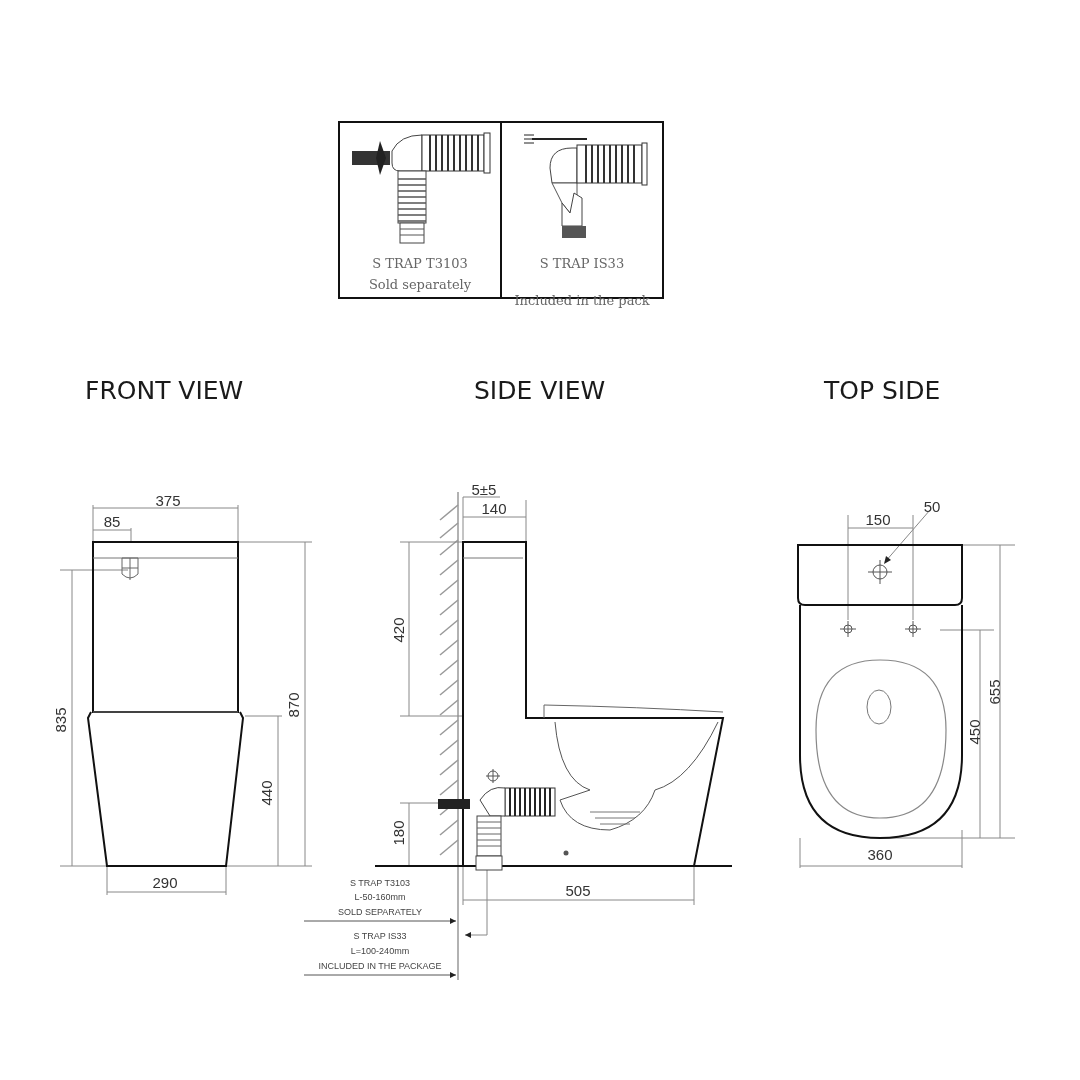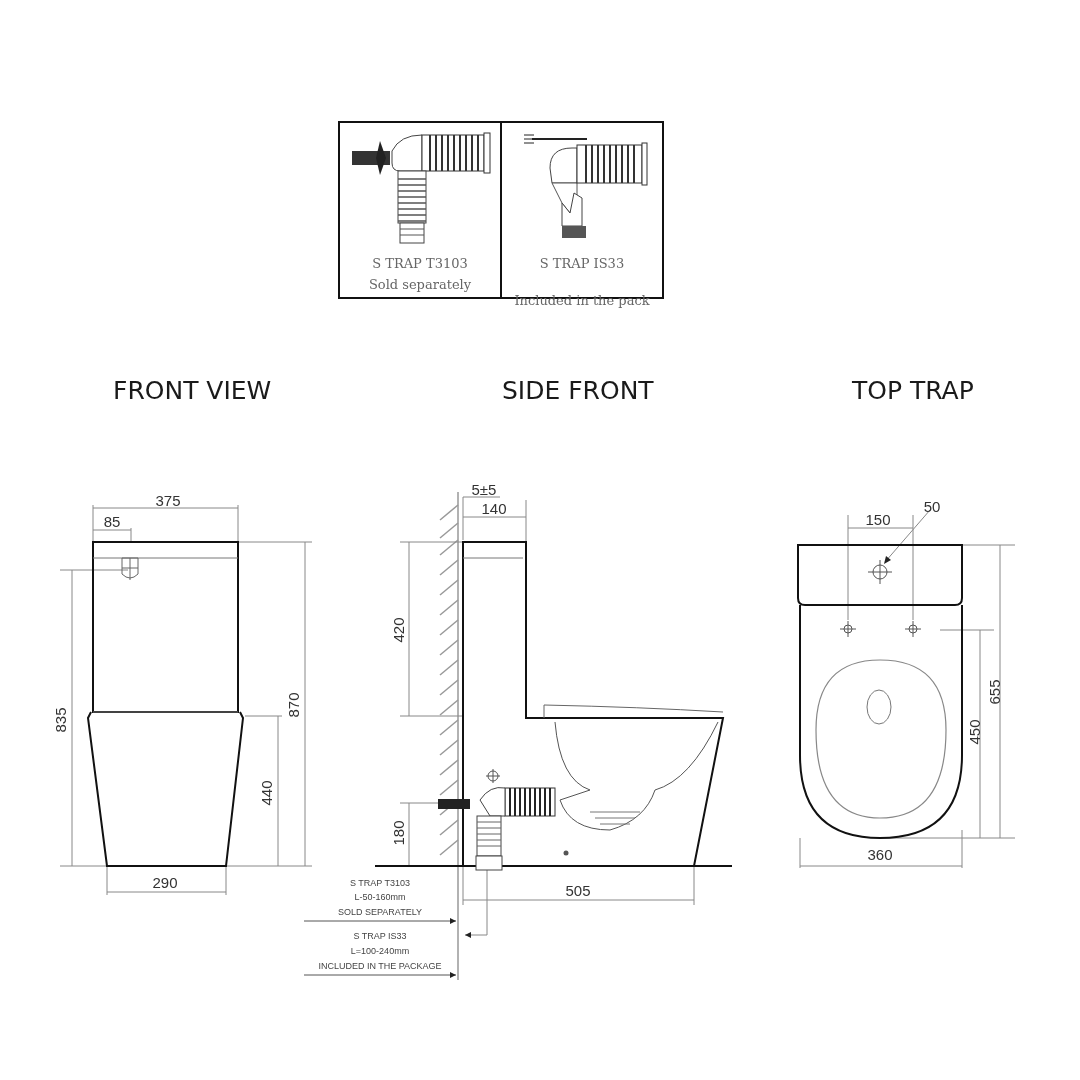"FRONT VIEW" .view-title { margin-left: 28px -> none }
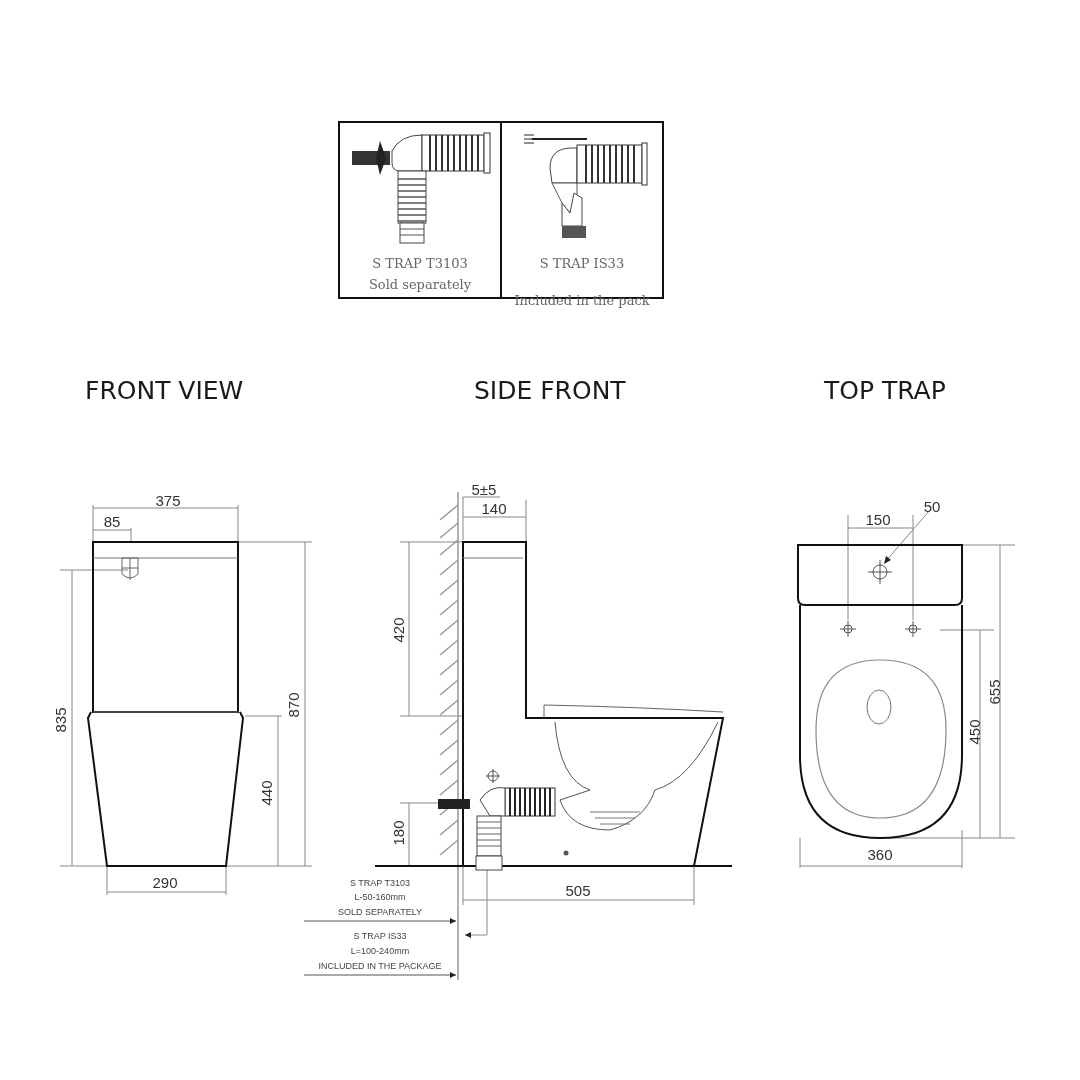"SIDE FRONT" div.view-title { text: FRONT -> VIEW }
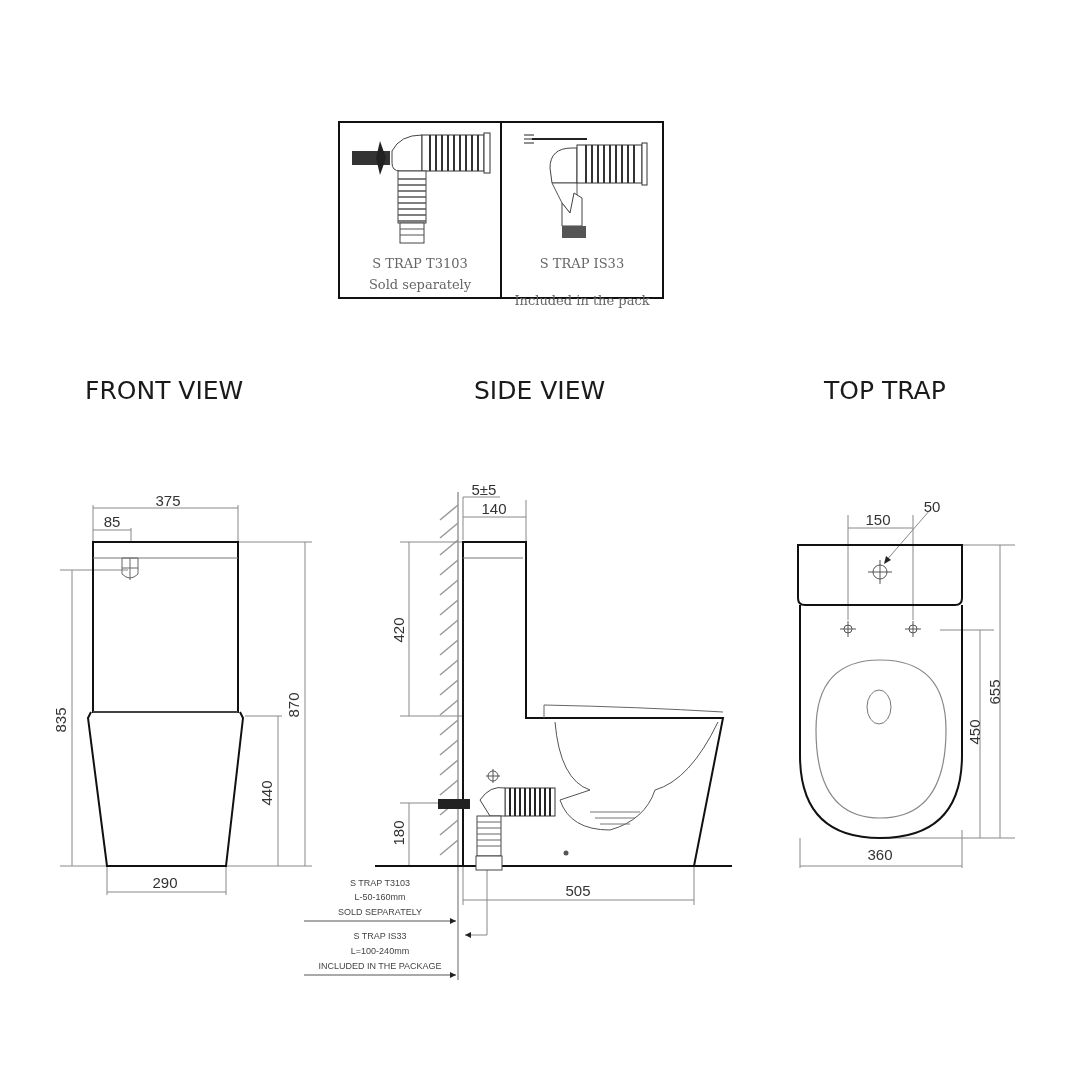"TOP TRAP" div.view-title { text: TRAP -> SIDE }
